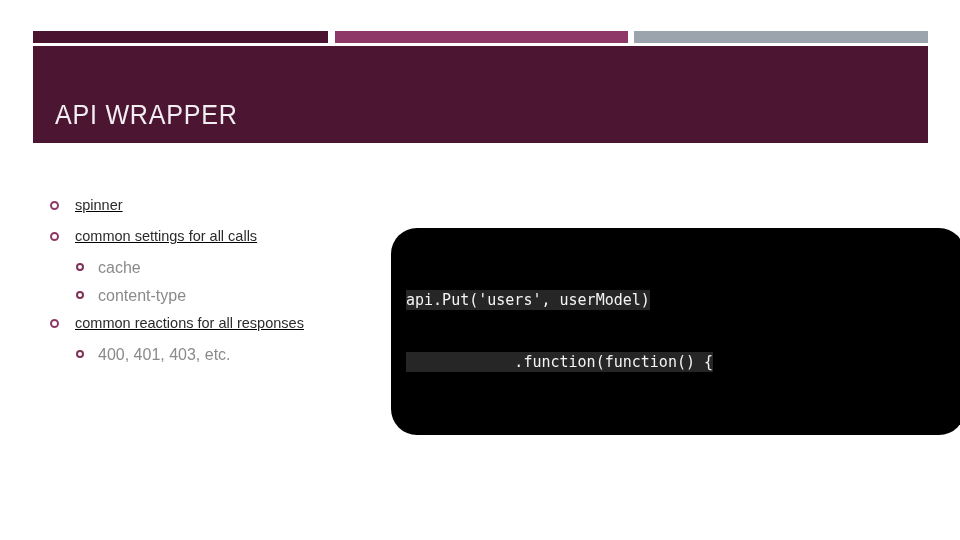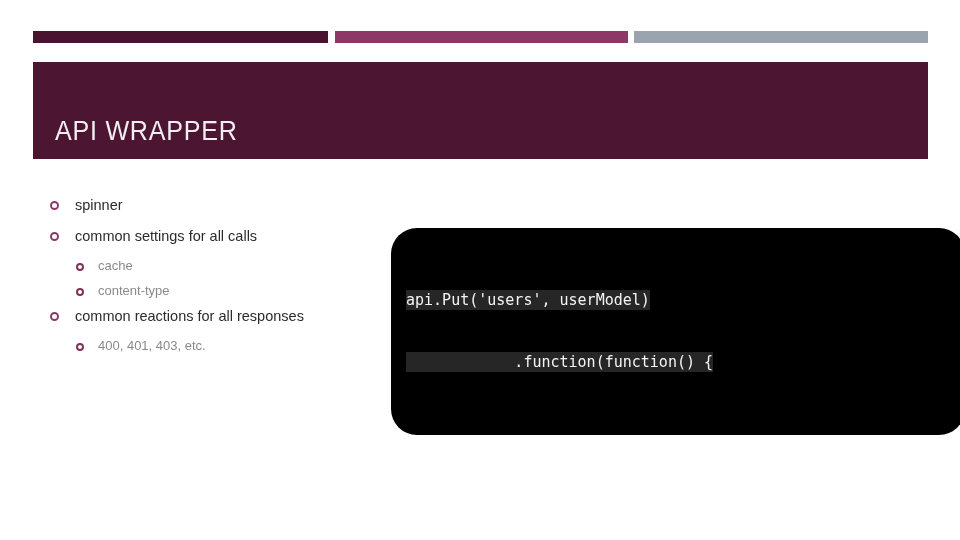"API WRAPPER" .title-band { margin-top: 16px -> none }
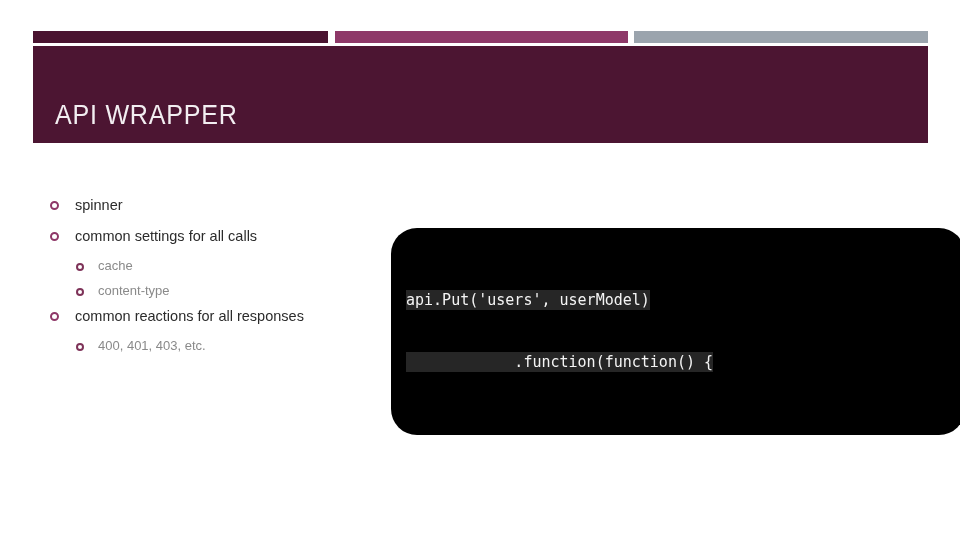"spinner" .bullet-row.lvl1 { text-decoration: none -> underline }
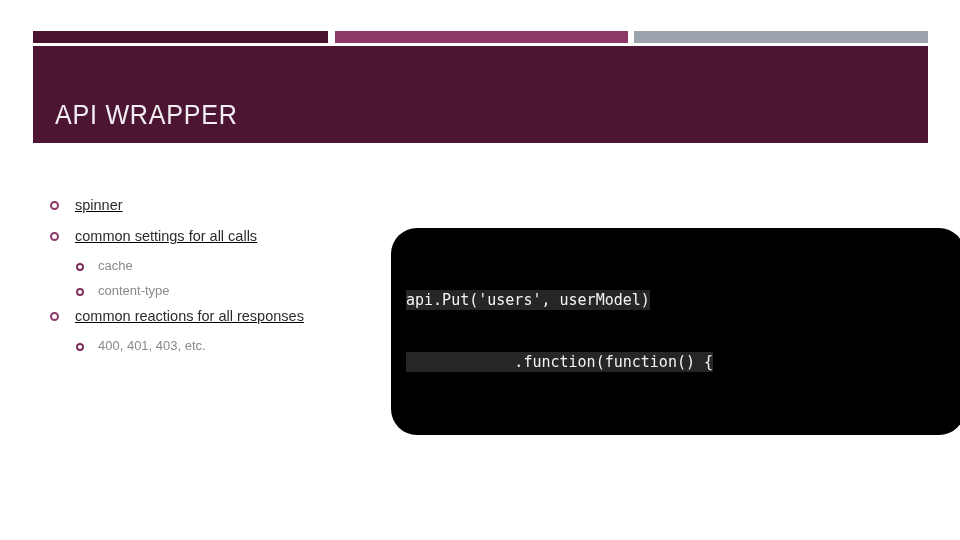"cache" .lvl2 .bullet-text { font-size: 13px -> 16px }
